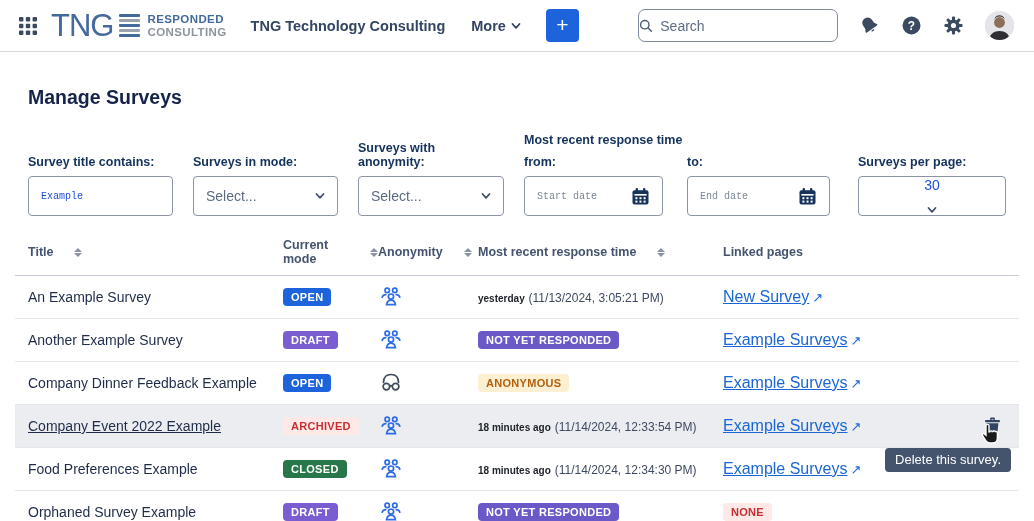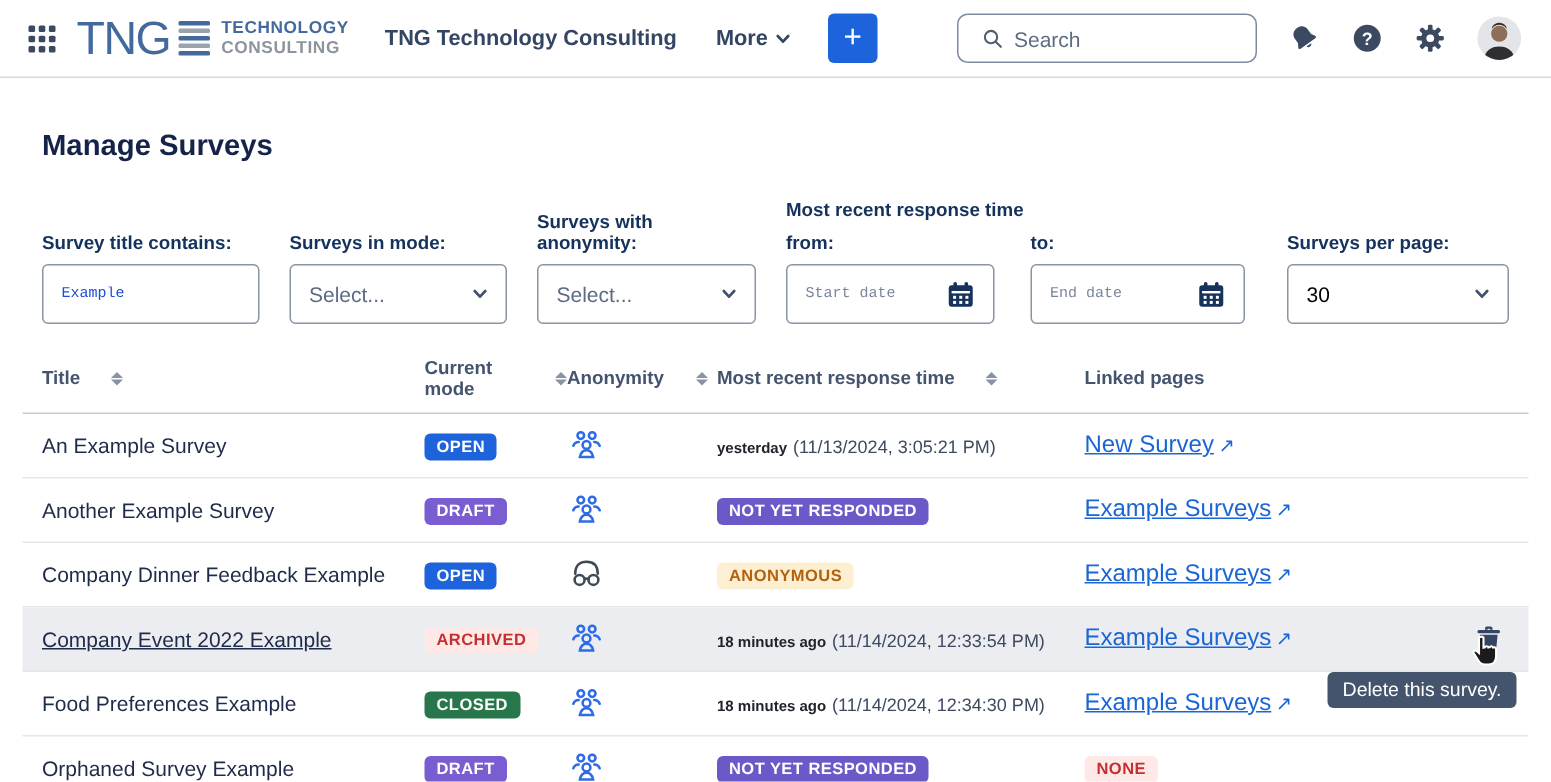"TECHNOLOGY" span.l1 { text: TECHNOLOGY -> RESPONDED }
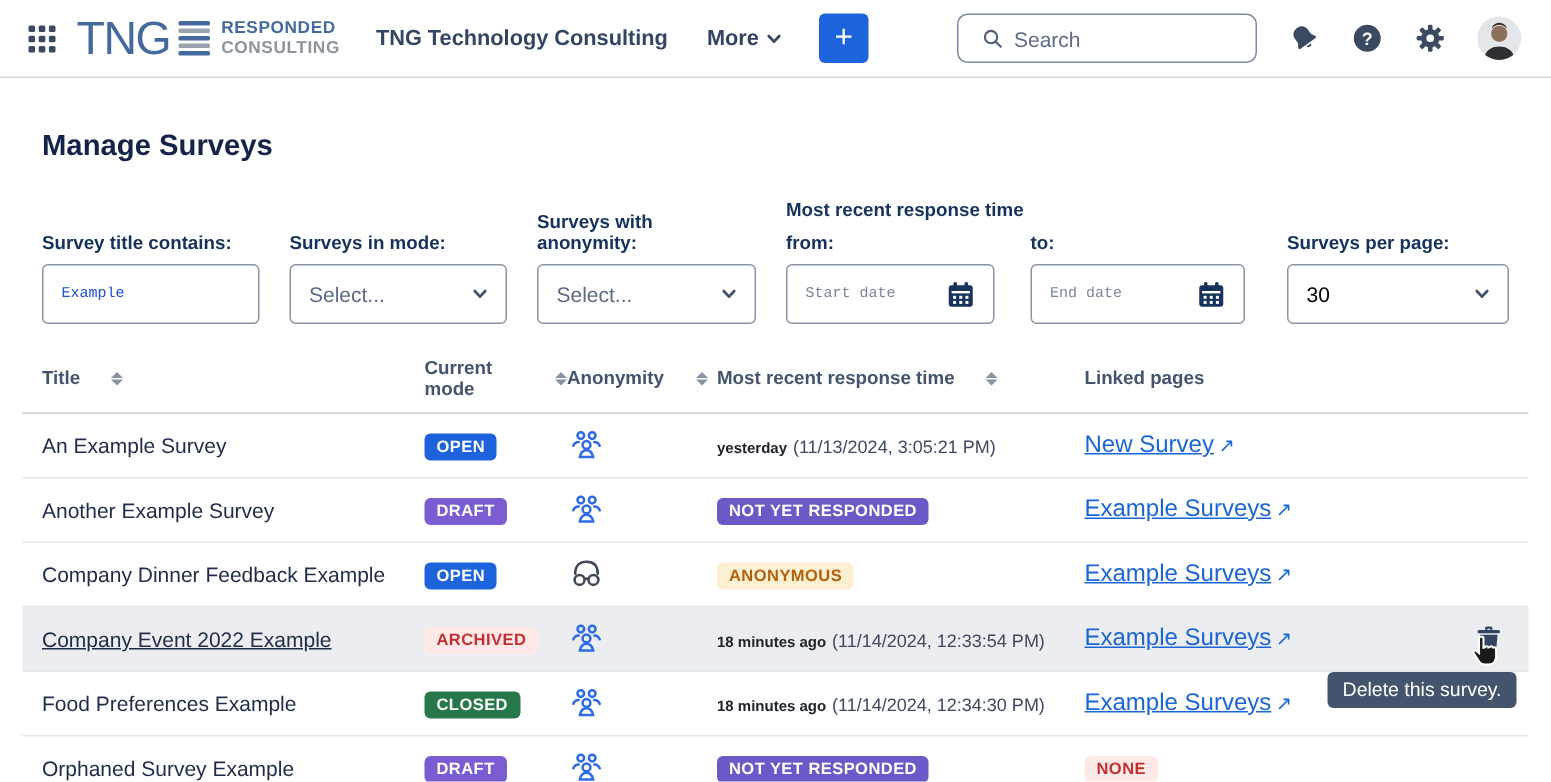"Search" .search-box { padding: 0 16px -> 0 0 }
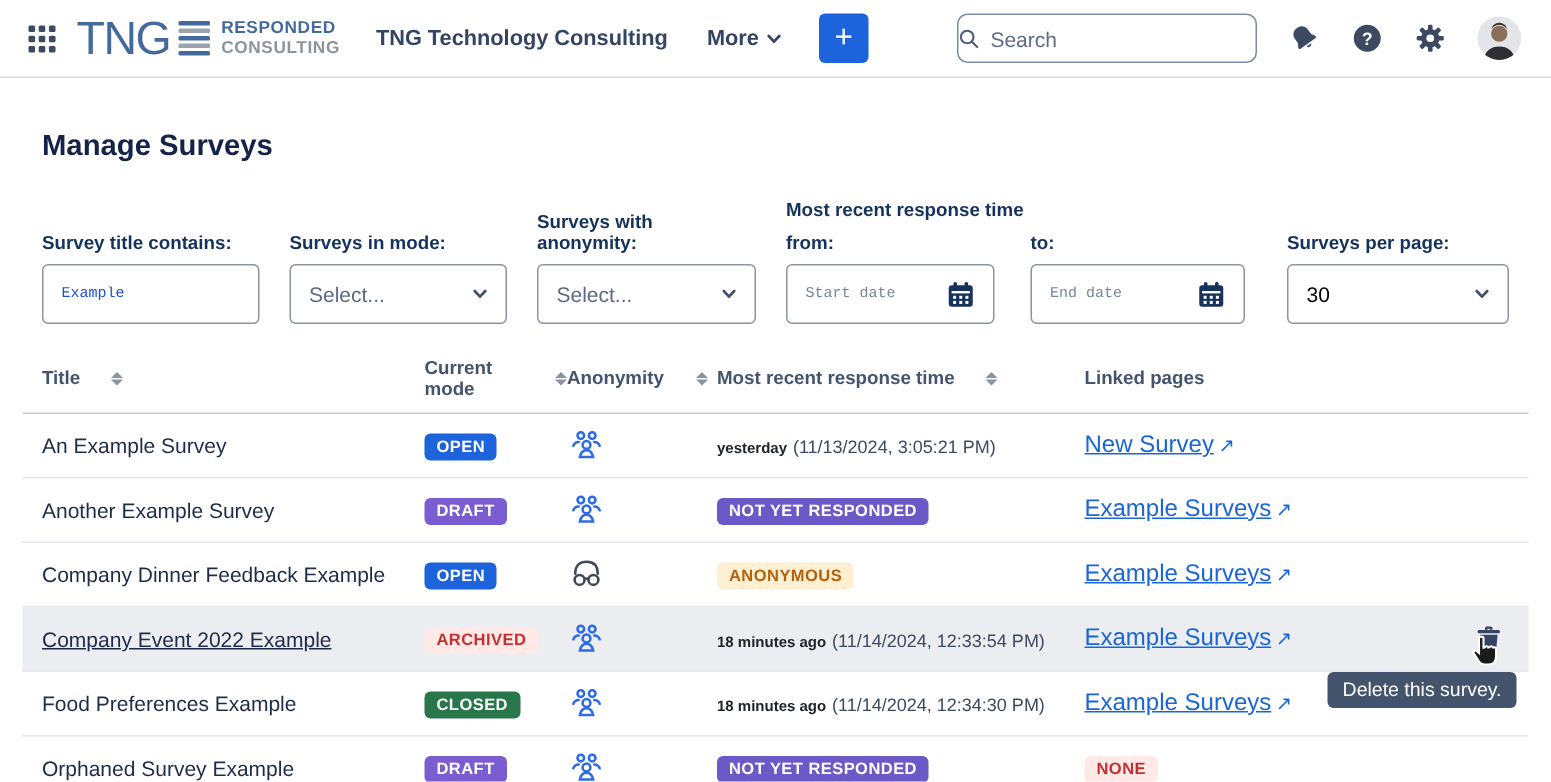"30" .select.value { color: #000000 -> #1d4ed8; flex-direction: none -> column }
